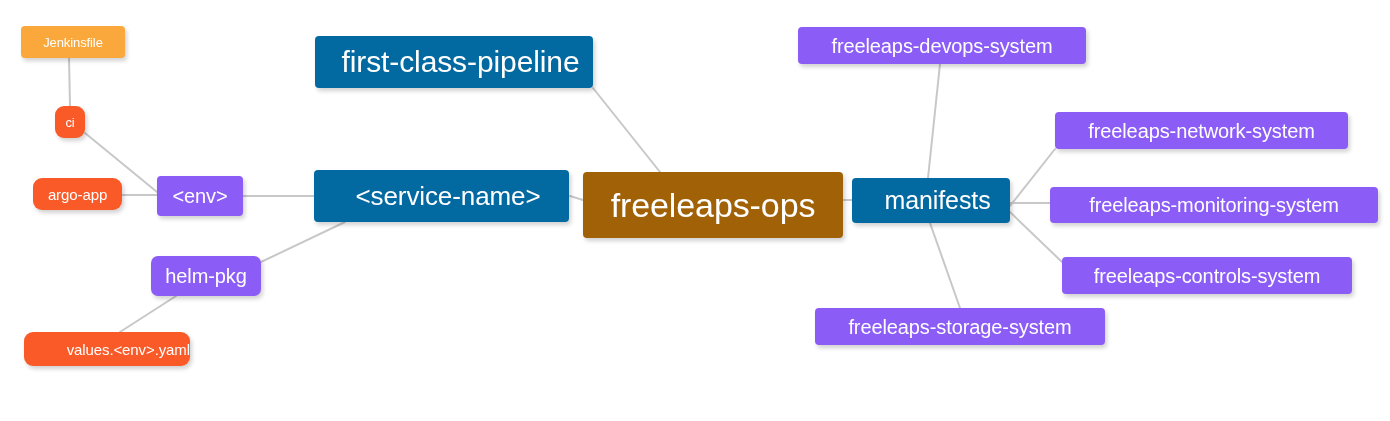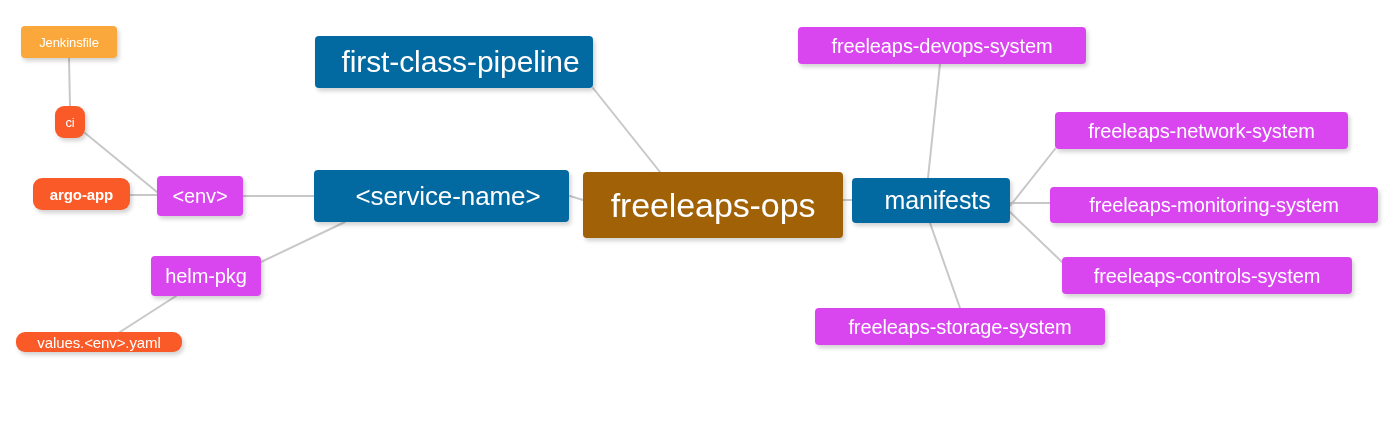"Jenkinsfile" #node-jenkinsfile { width: 96px -> 104px }
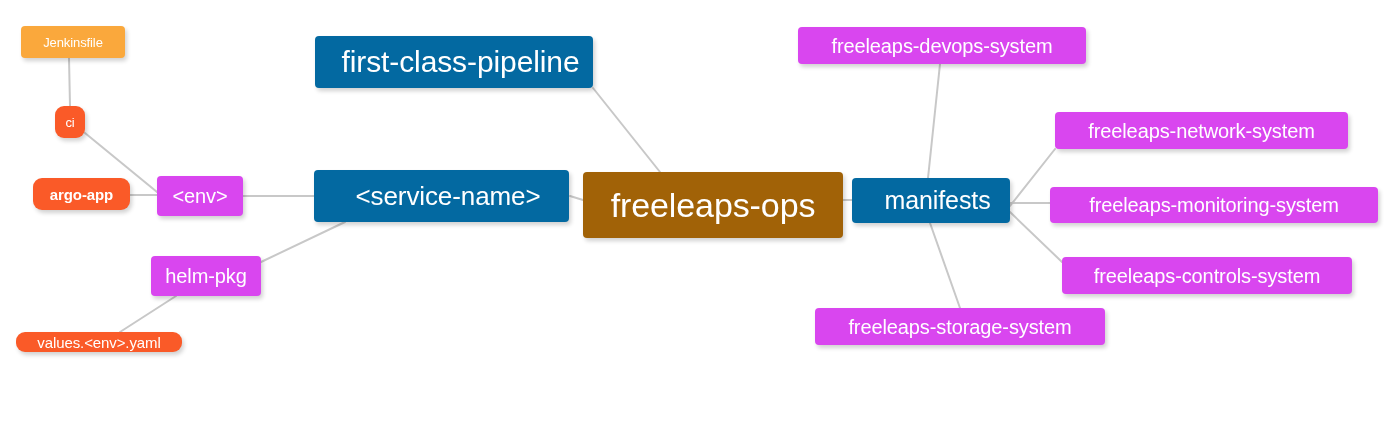"freeleaps-devops-system" .c-green { background: #d946ef -> #8b5cf6 }
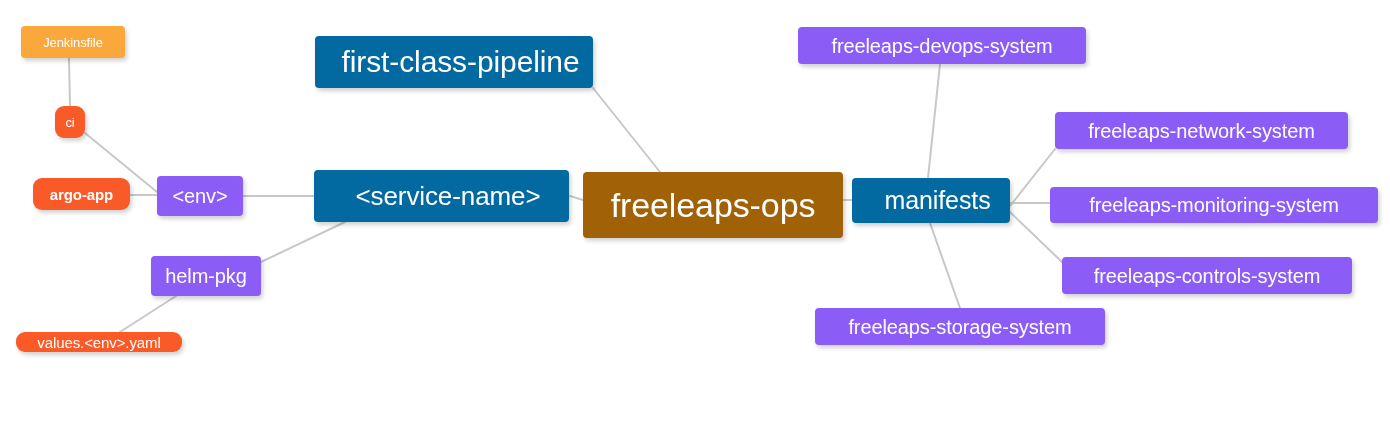"argo-app" #node-argo-app { font-weight: bold -> none; width: 97px -> 89px }
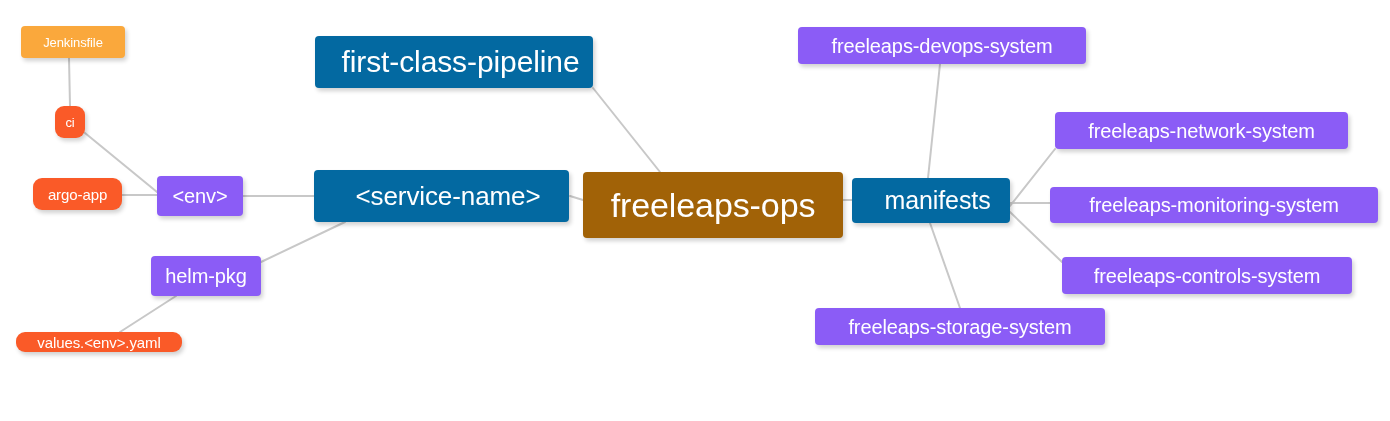"helm-pkg" #node-helm-pkg { border-radius: none -> 7px }
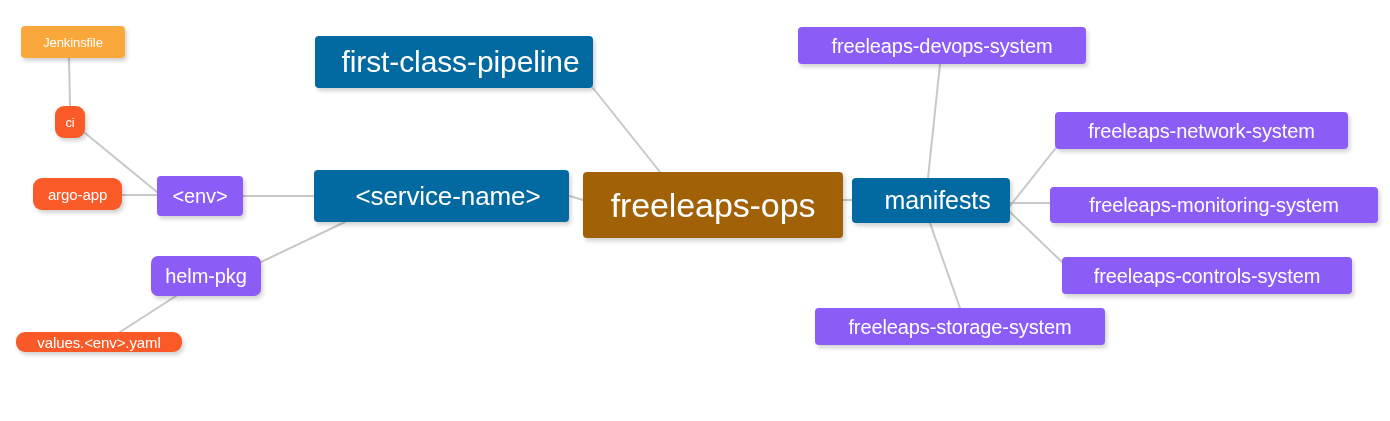"values.<env>.yaml" #node-values-yaml { height: 20px -> 34px; justify-content: none -> flex-end; left: 16px -> 24px }
